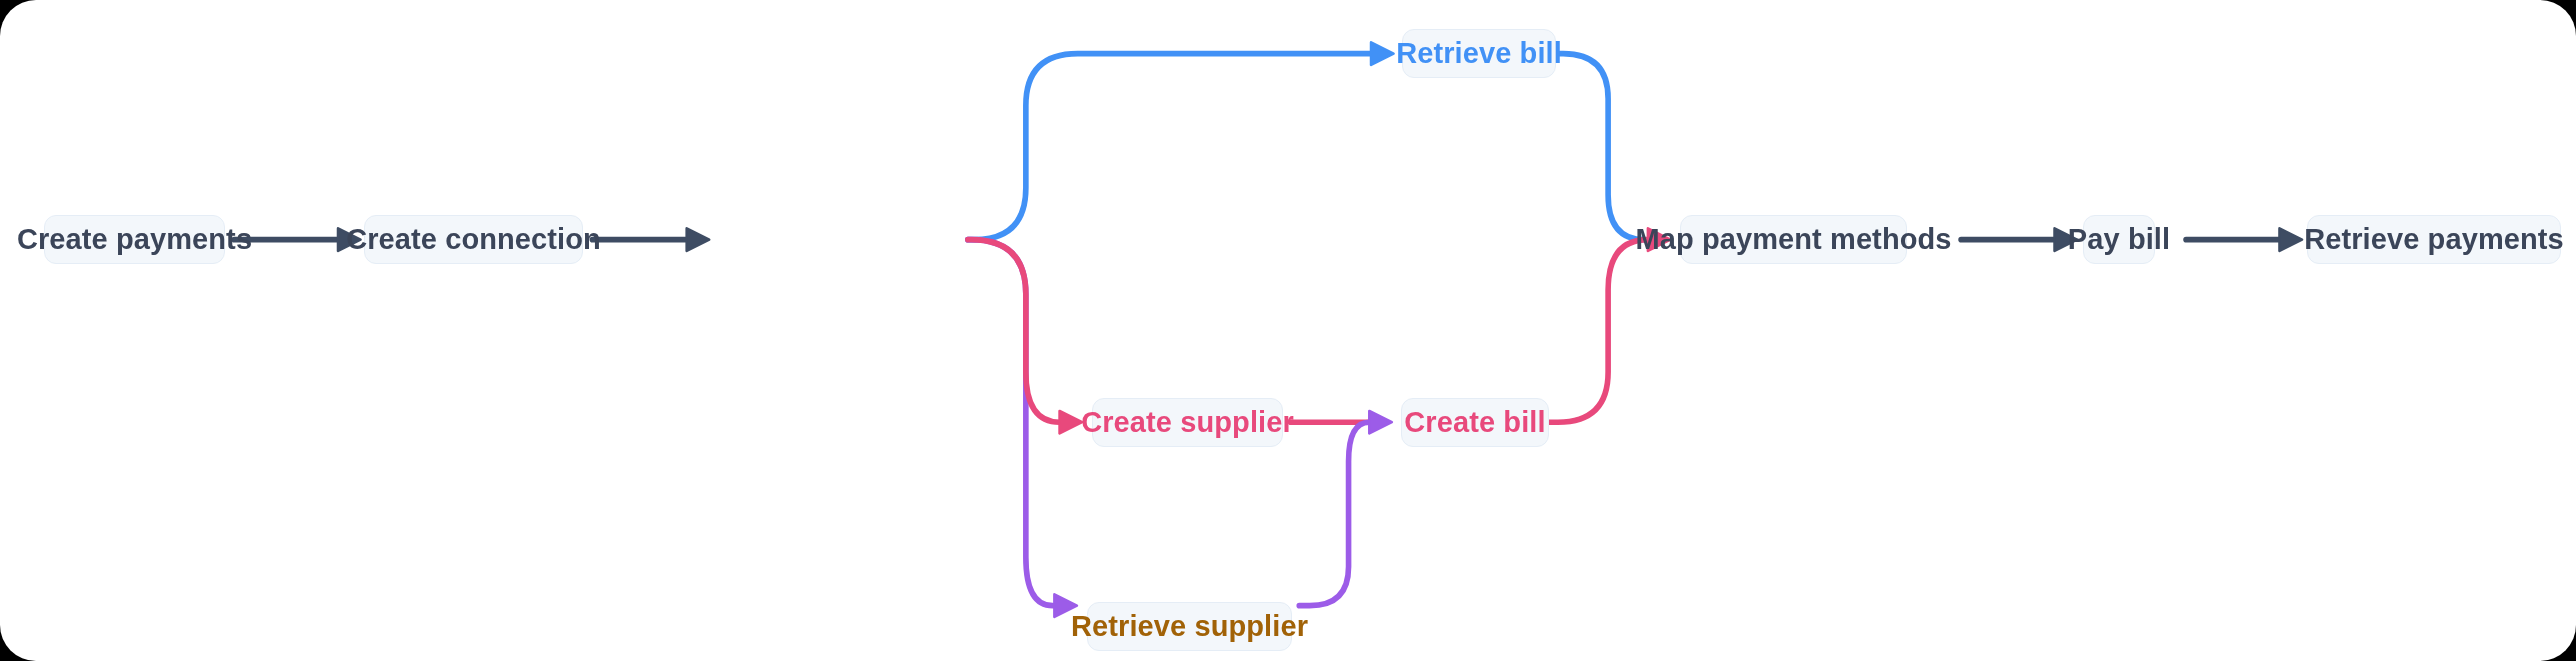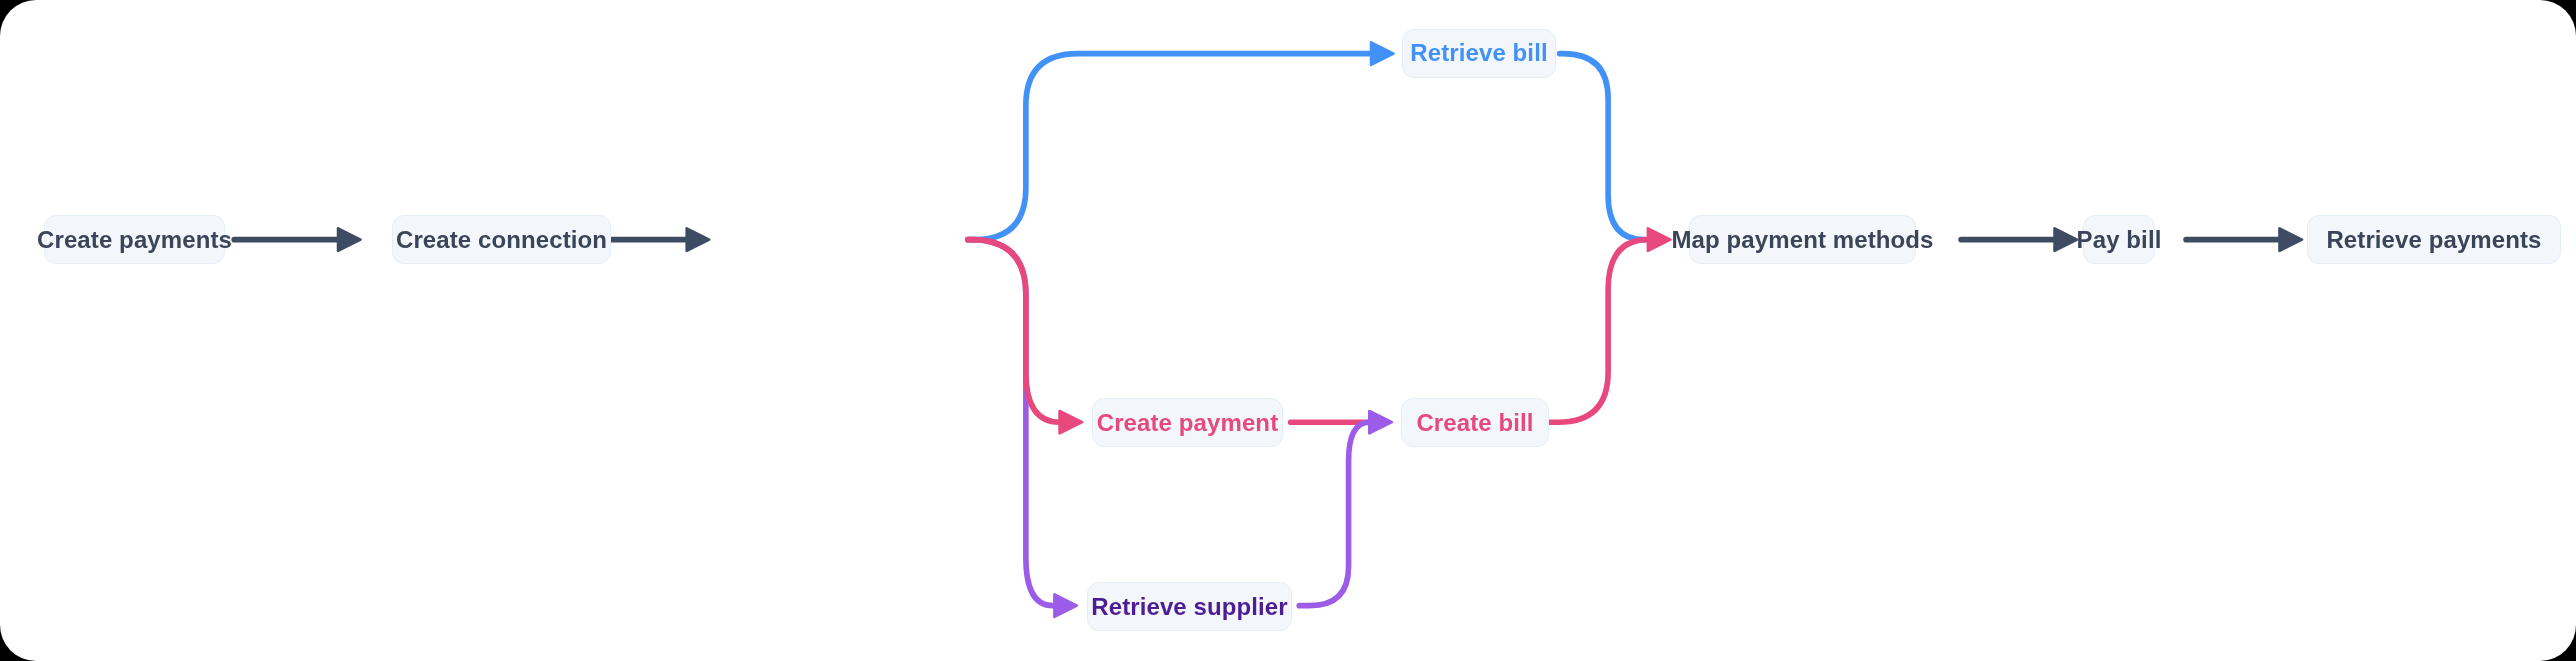"Retrieve bill" .node { font-size: 24px -> 29px }
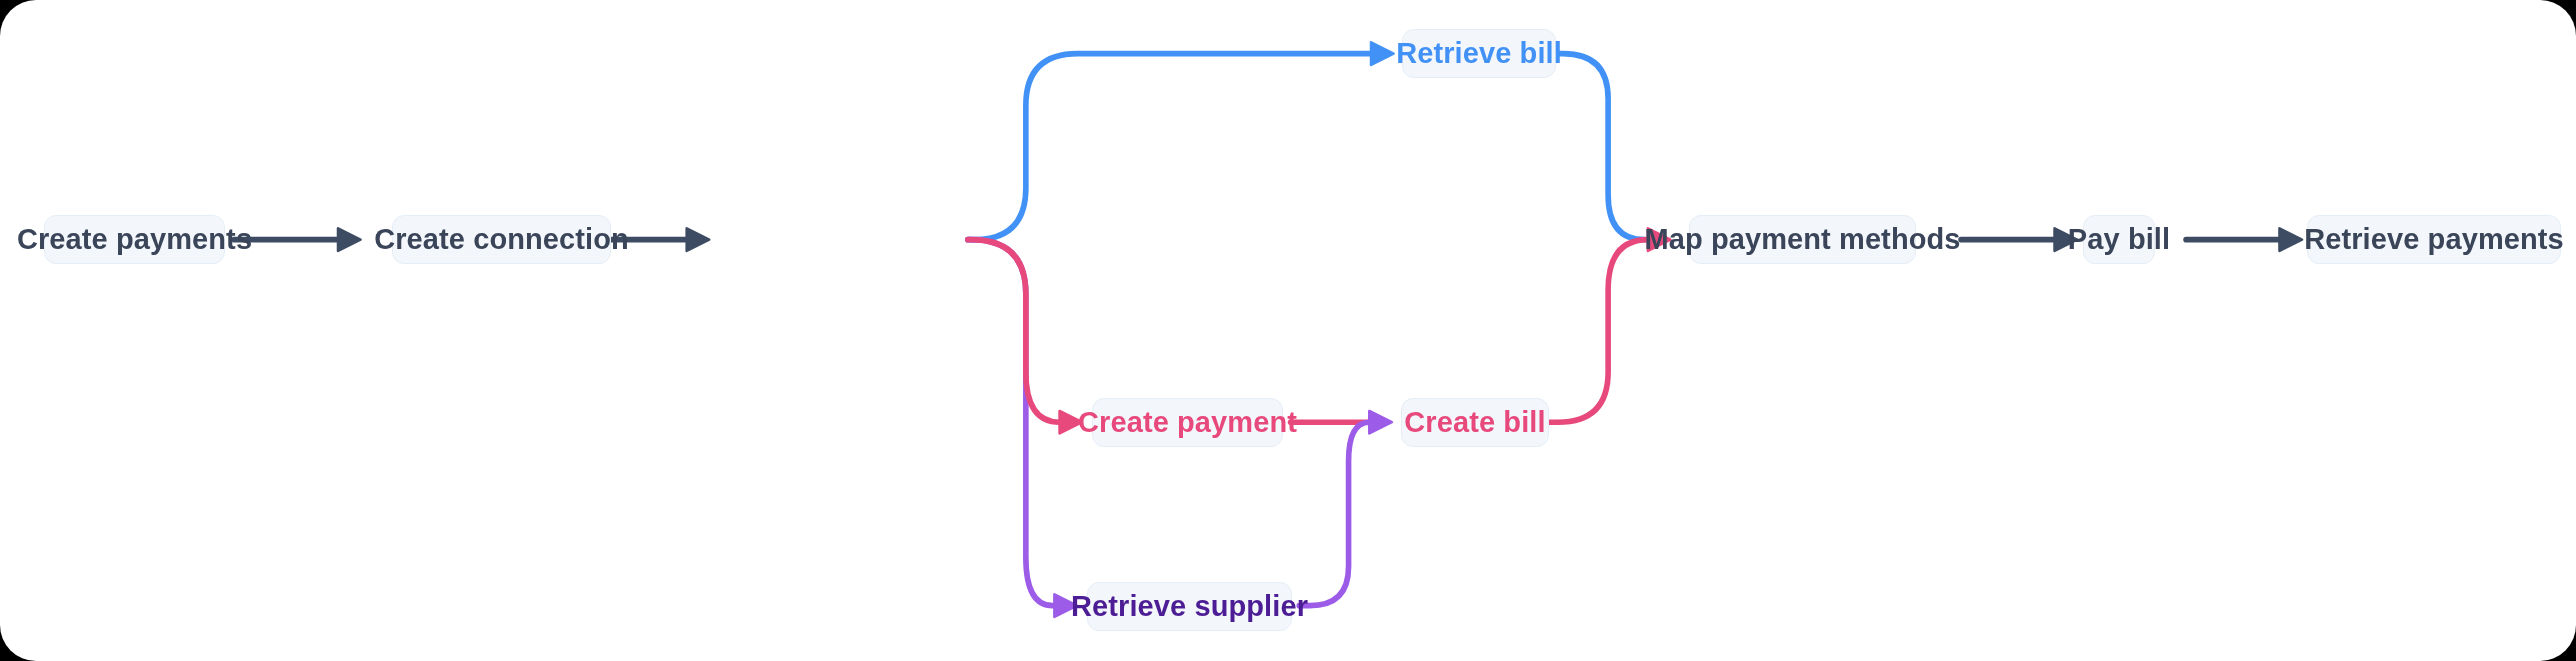"Create connection" #n-create-connection { margin-left: 28px -> none }
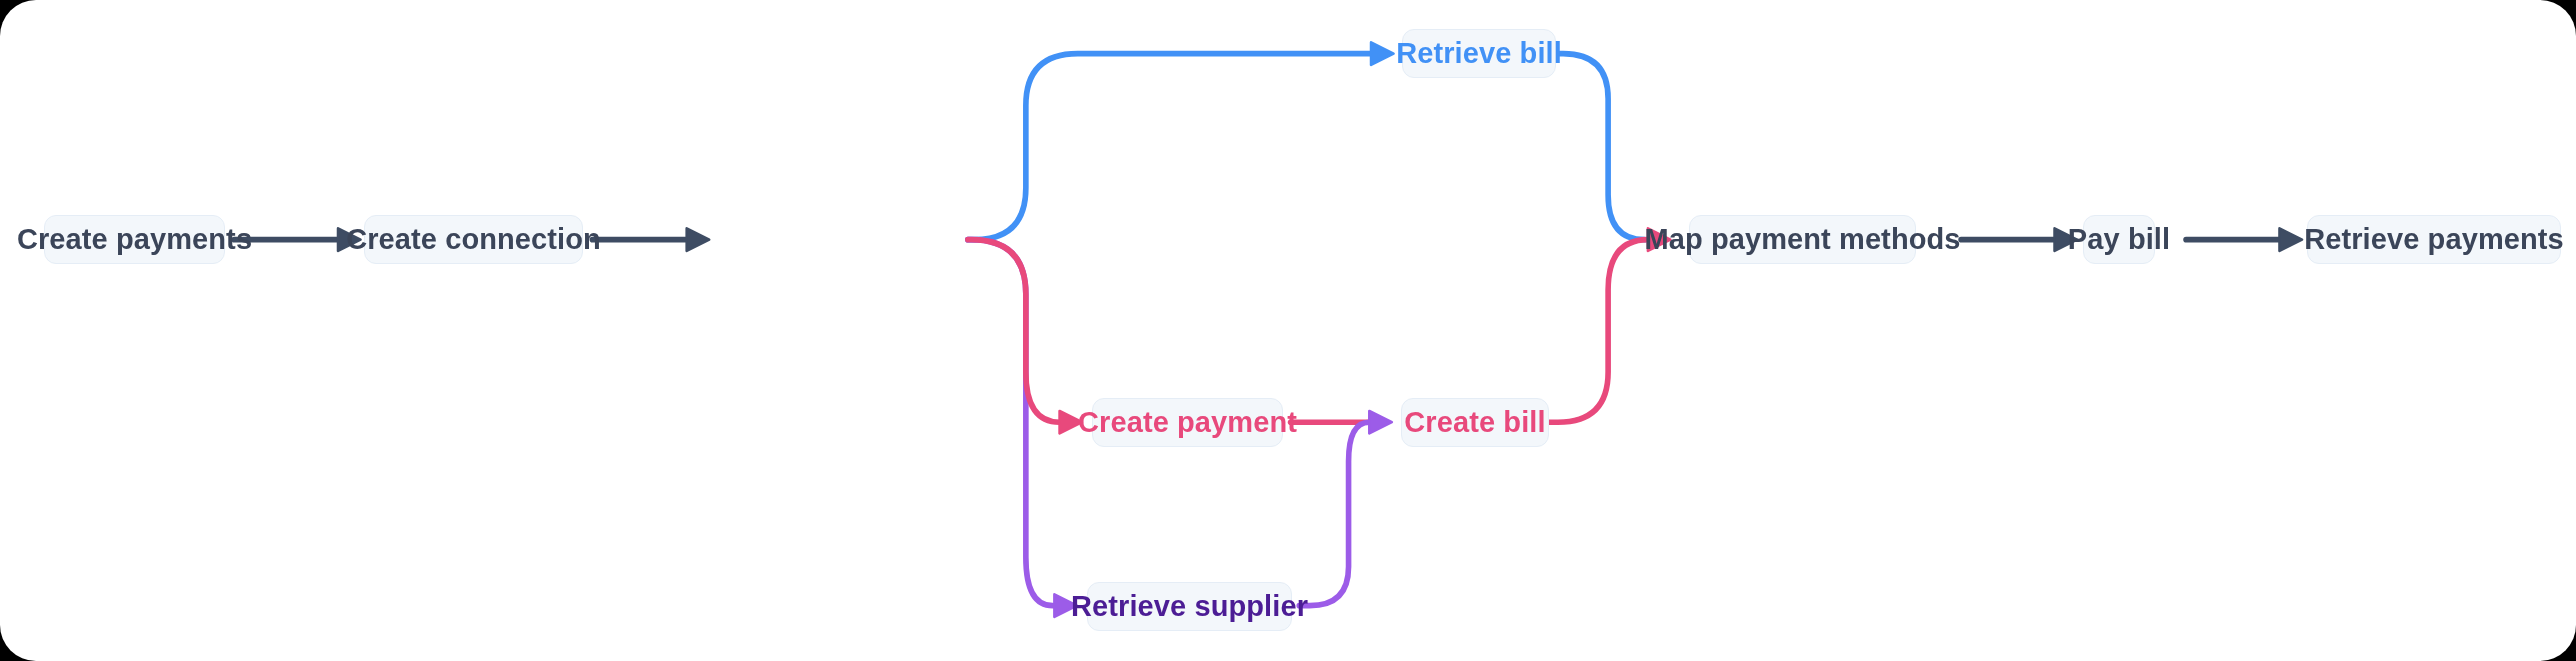"Map payment methods" #n-map-payment-methods { margin-left: 9px -> none }
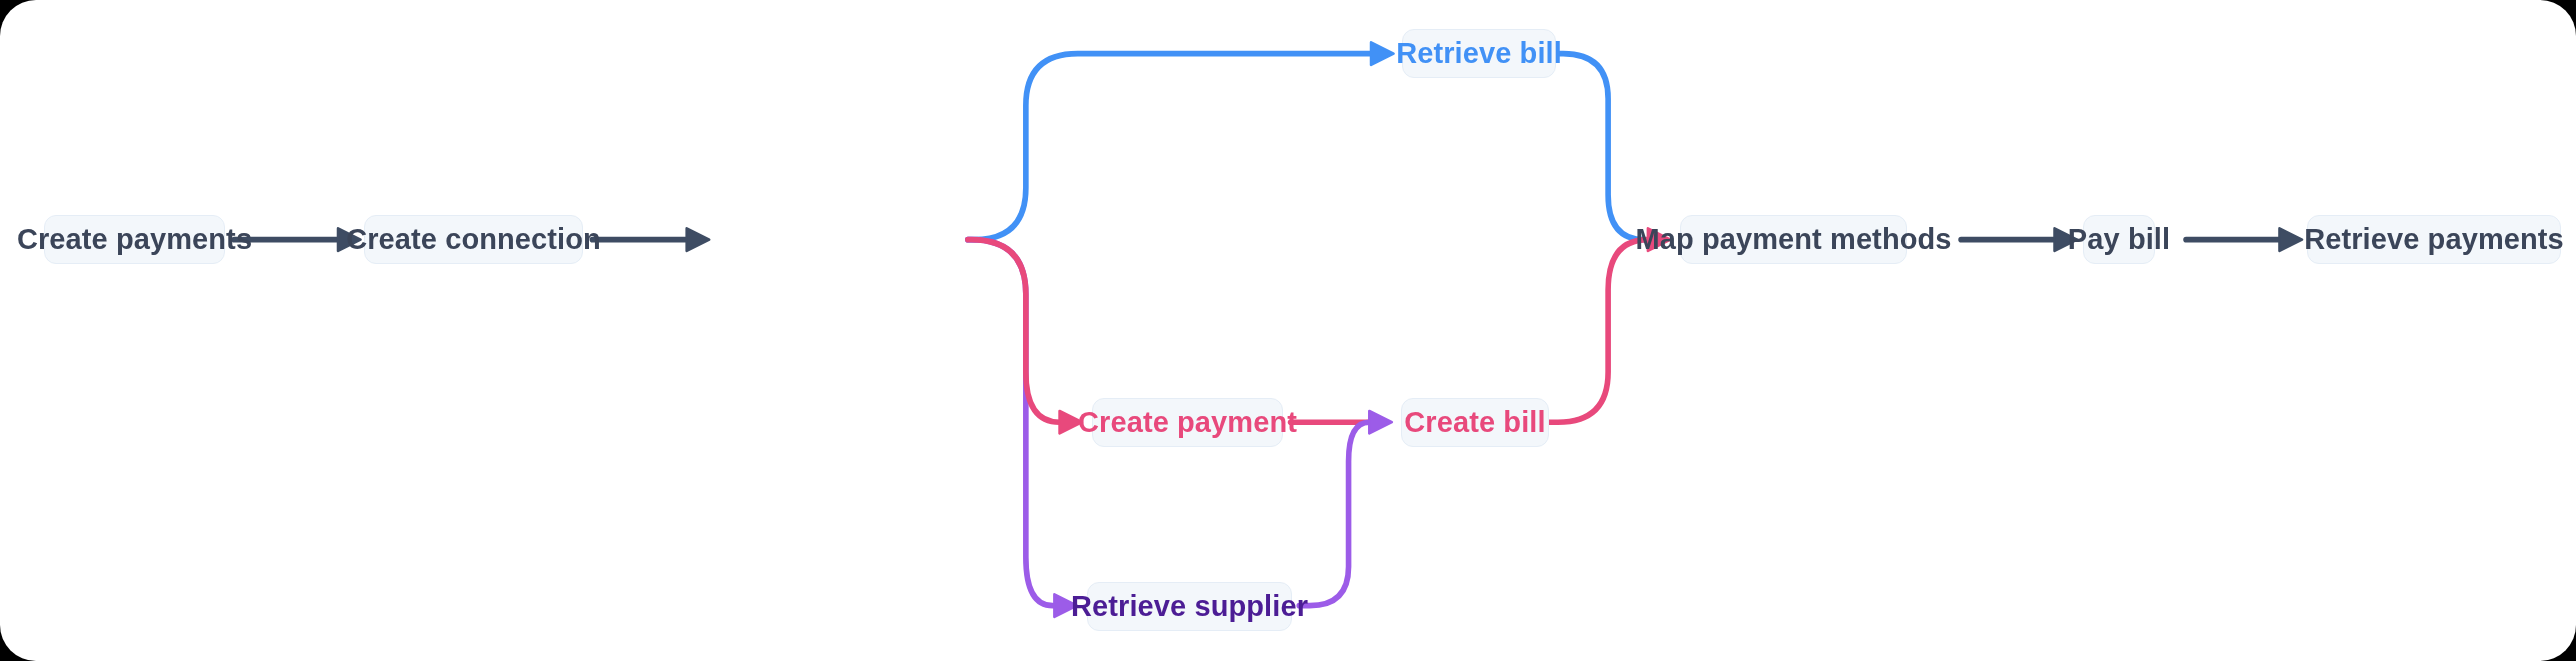"Create payment" div.node { text: payment -> supplier }
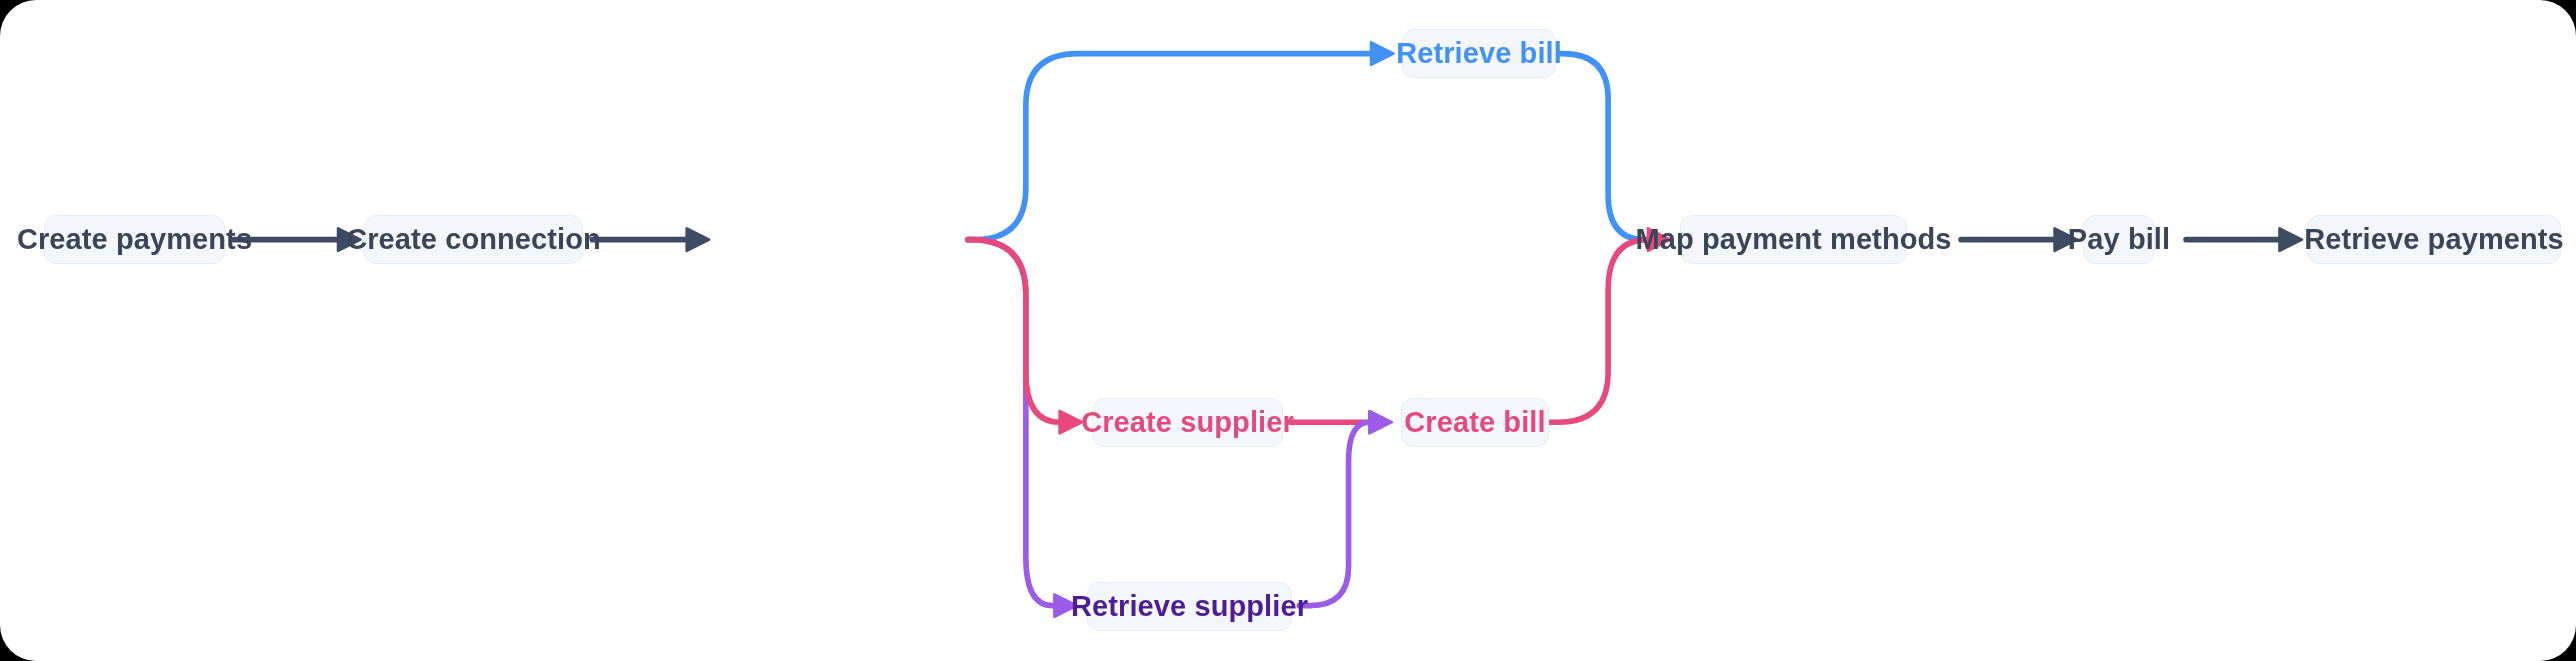"Retrieve supplier" .node.c-purple { color: #4c1d95 -> #a16207; margin-top: none -> 20px }
